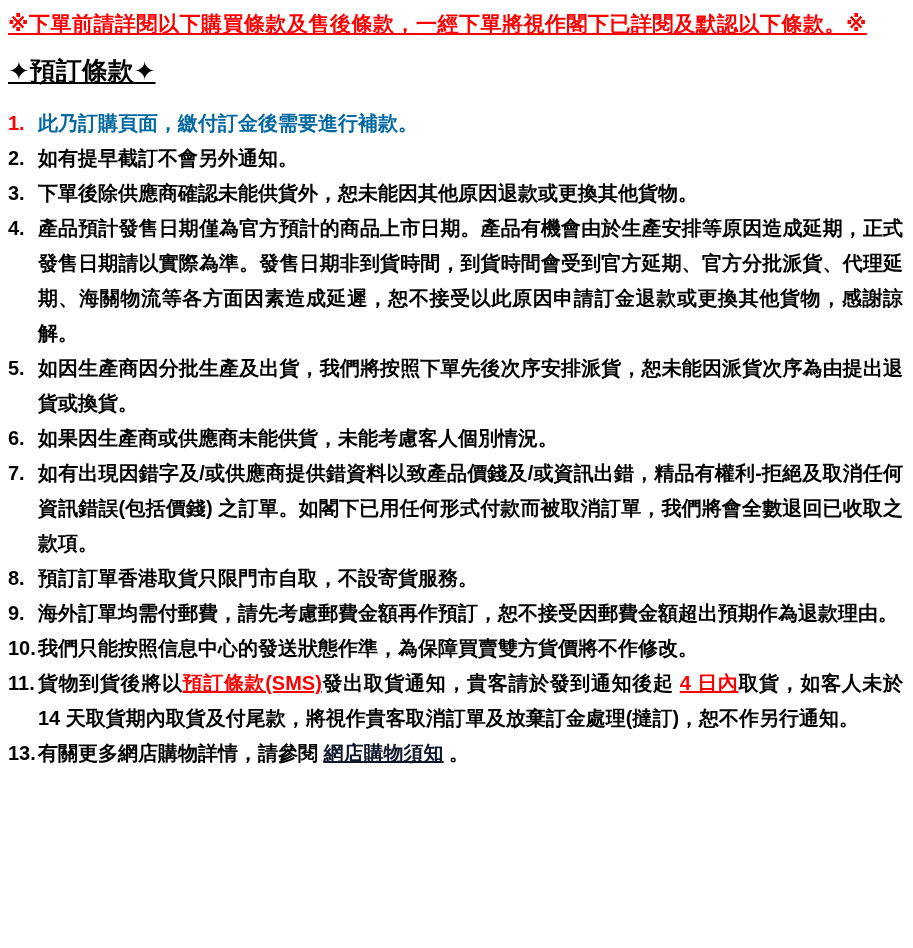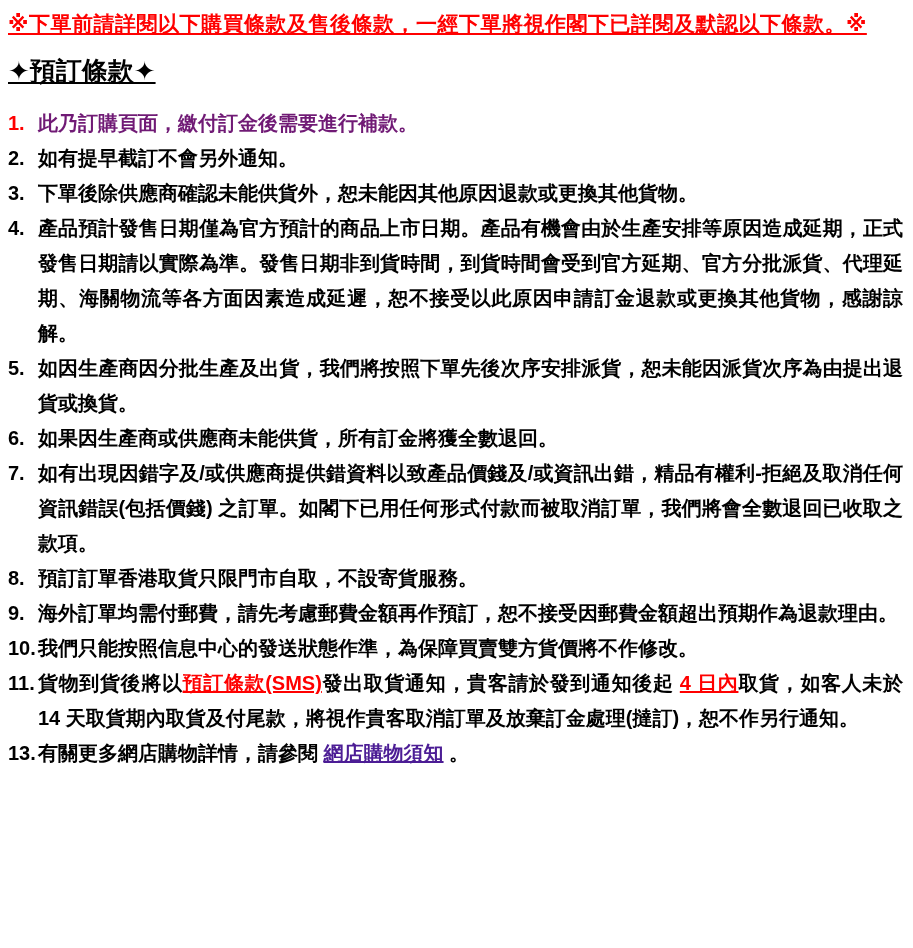"此乃訂購頁面，繳付訂金後需要進行補款。" .seg-red { color: #701a75 -> #0369a1 }
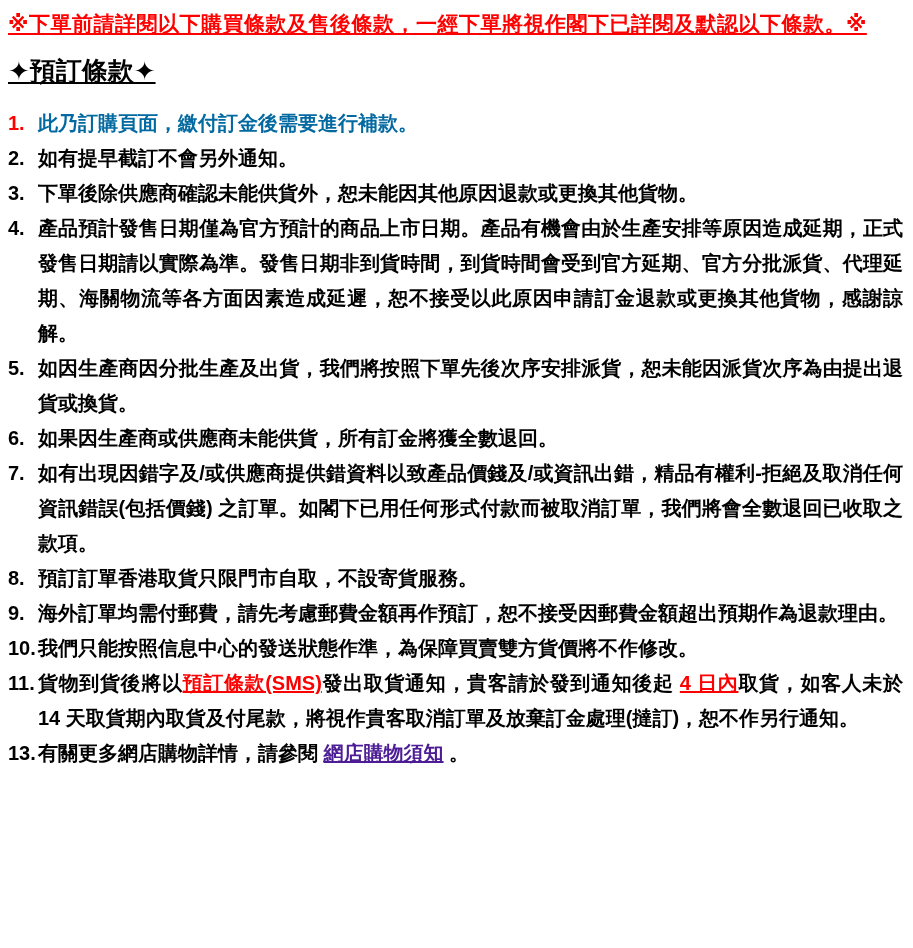"如果因生產商或供應商未能供貨，所有訂金將獲全數退回。" span.seg-normal { text: 所有訂金將獲全數退回 -> 未能考慮客人個別情況 }
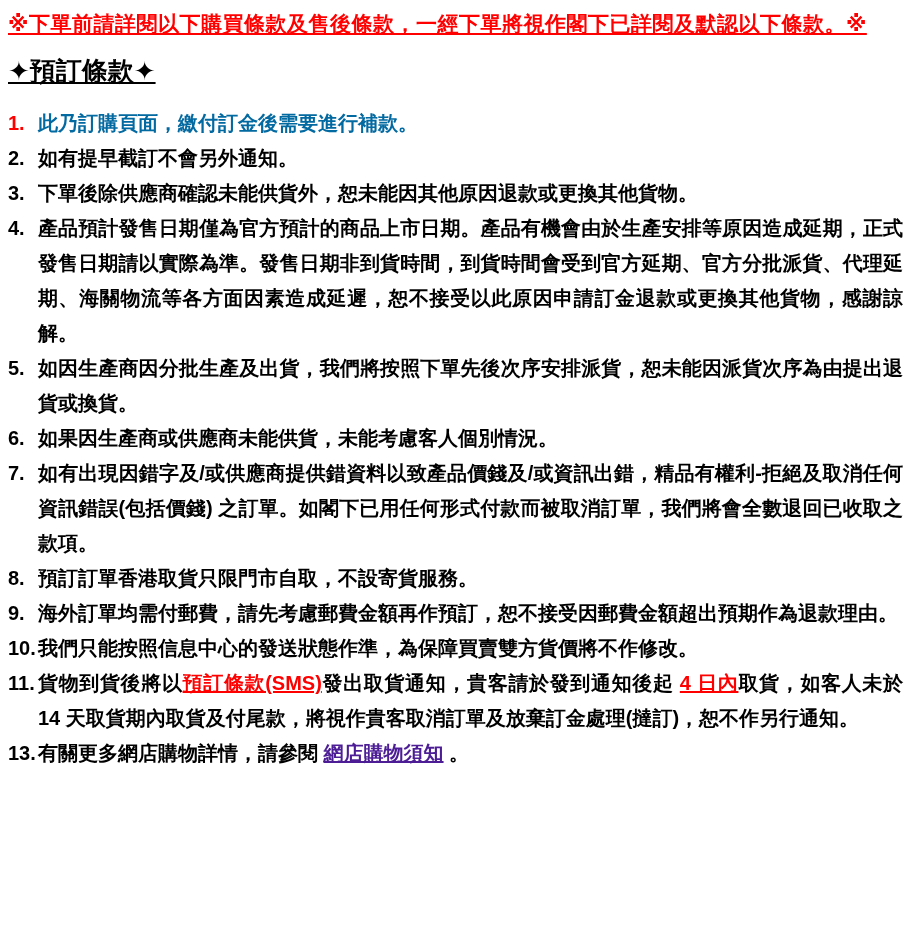"網店購物須知" .seg-bluelink { color: #4c1d95 -> #0f172a }
